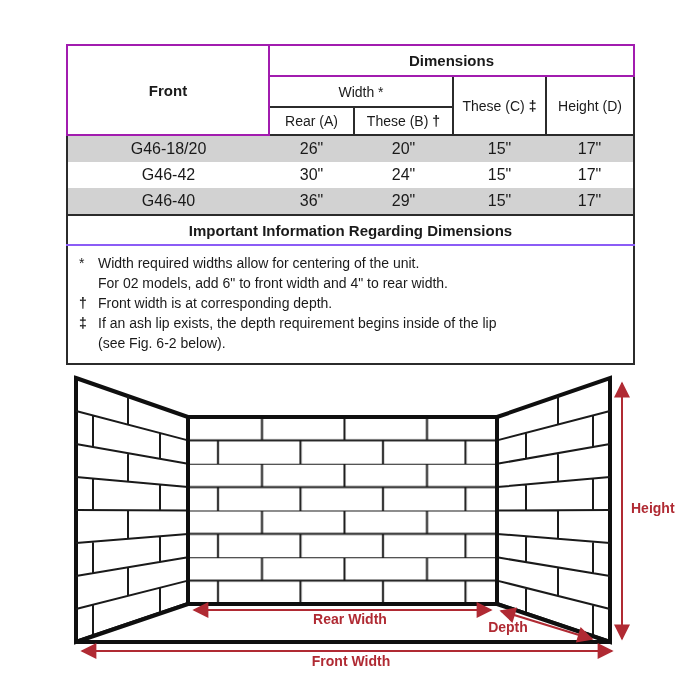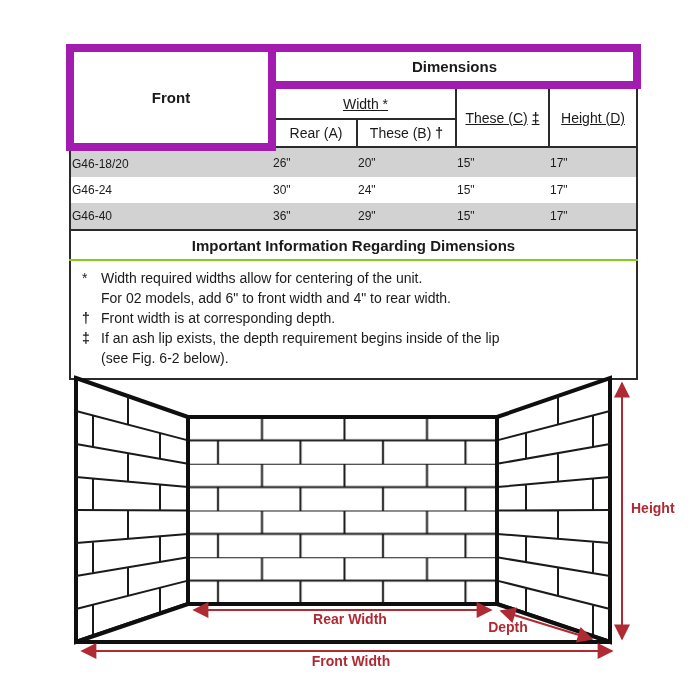"Dimensions" .hd-big { border: 8px solid #a21caf -> 2px solid #a21caf }
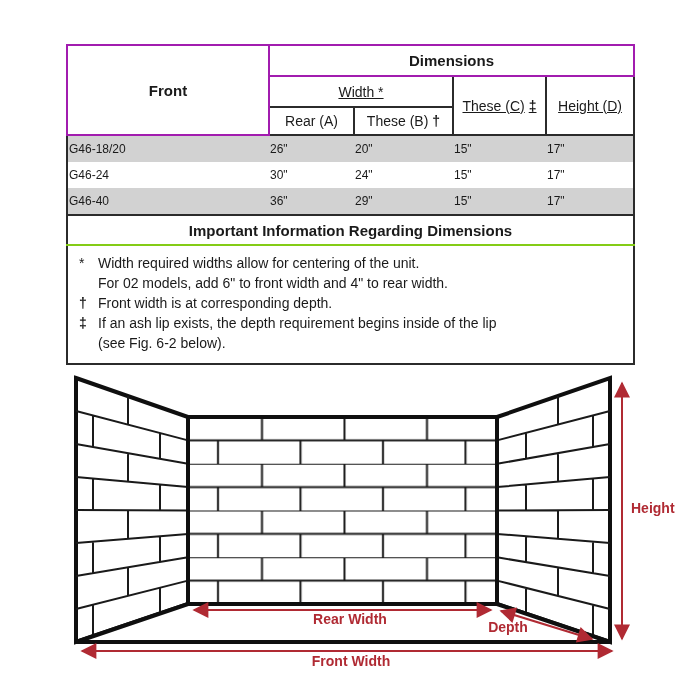"Width *" tr.h2 td { text-decoration: underline -> none }
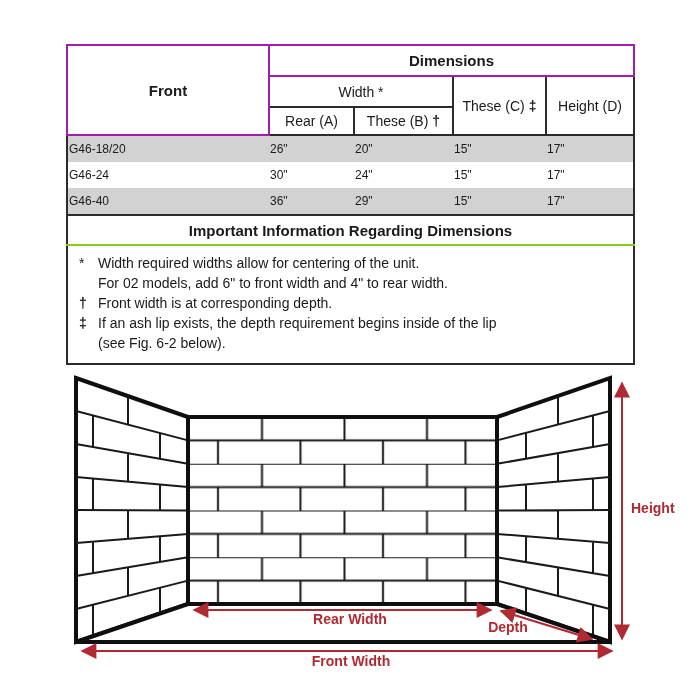"G46-18/20" tr.data td { font-size: 12px -> 16px; text-align: none -> center }
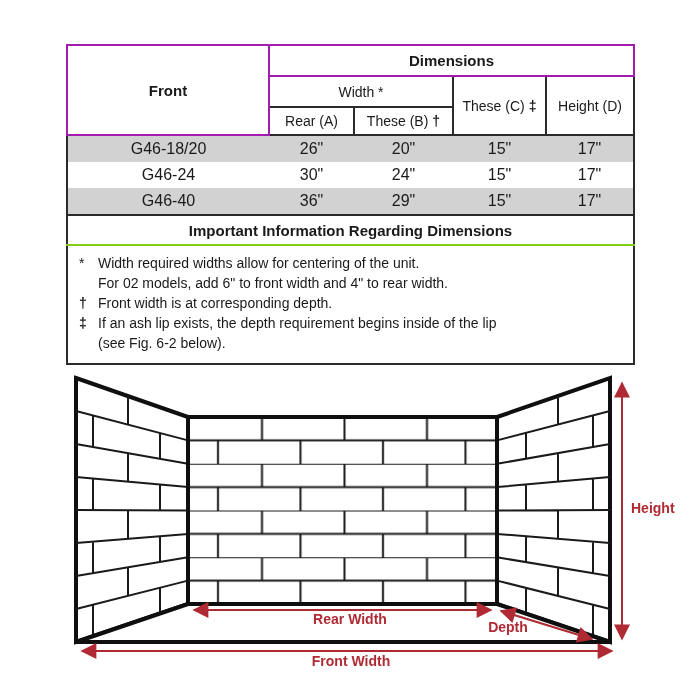"G46-24" td { text: G46-24 -> G46-42 }
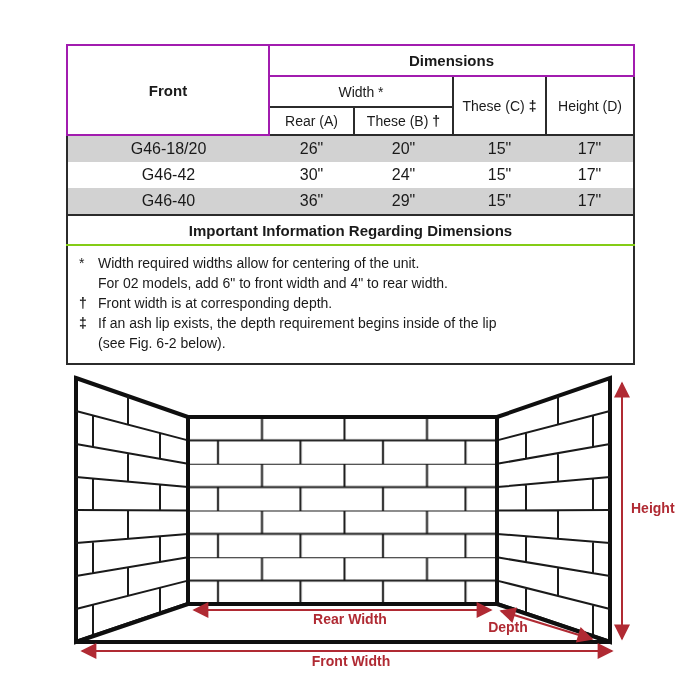"Important Information Regarding" tr.info td { border-bottom: 2px solid #84cc16 -> 2px solid #8b5cf6 }
